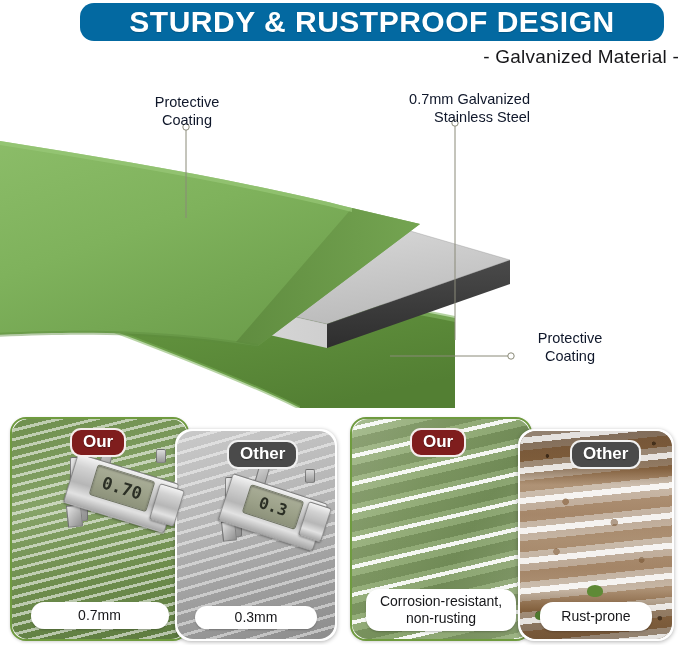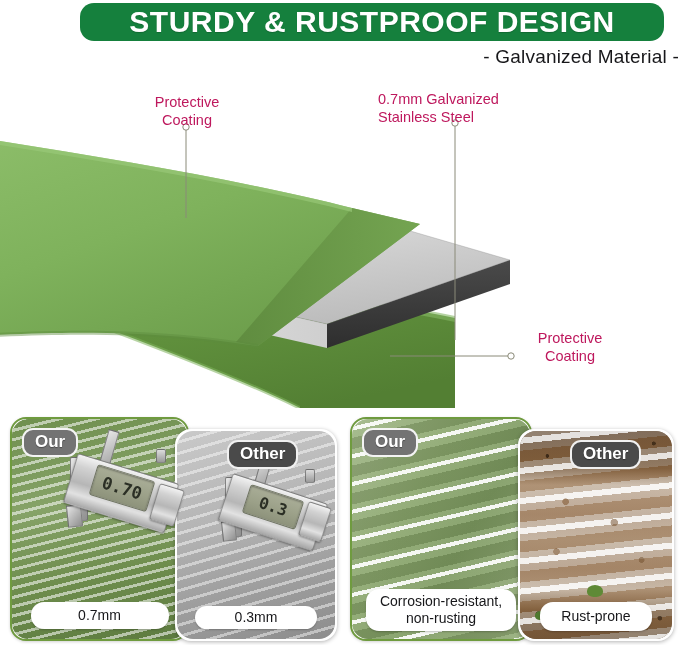"STURDY & RUSTPROOF DESIGN" .banner { background: #15803d -> #0369a1 }
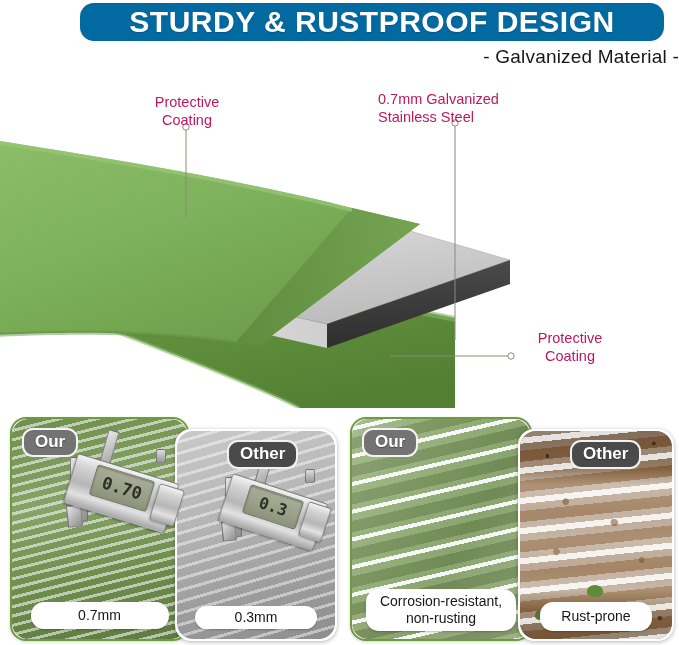"Protective" .callout { color: #be185d -> #0f172a }
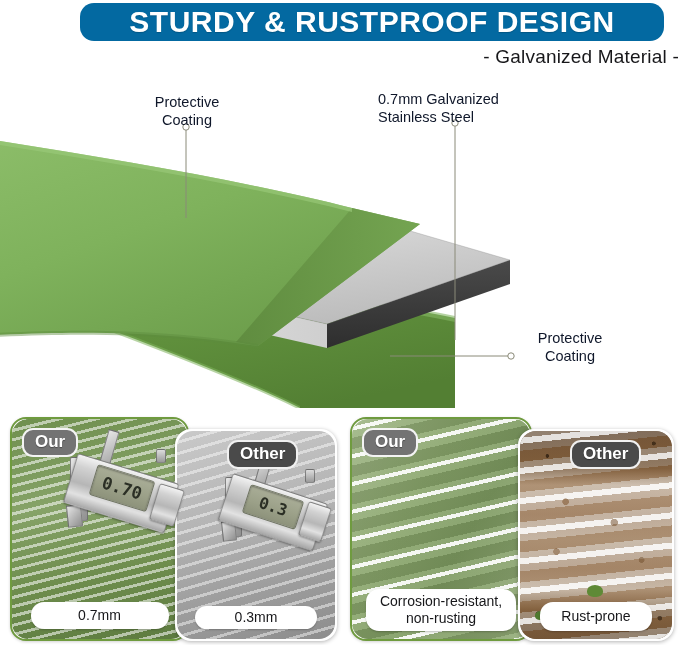"0.7mm Galvanized" .callout-tr { text-align: left -> right }
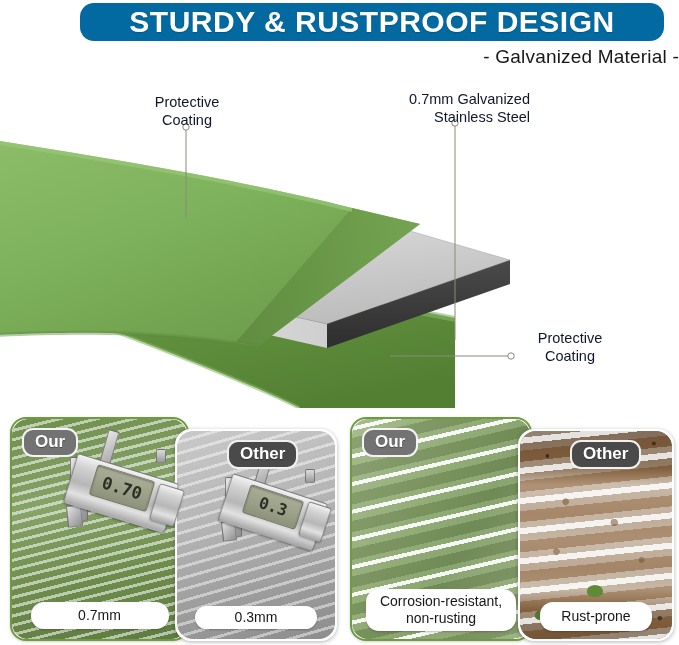"Our" .badge-our { background: #737373 -> #7f1d1d; margin-left: none -> 48px }
